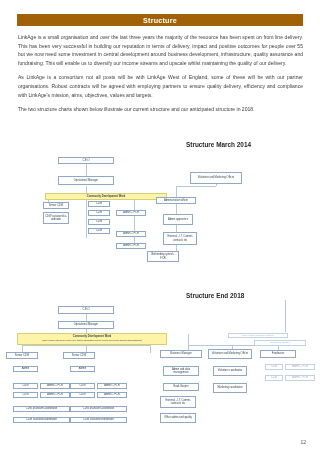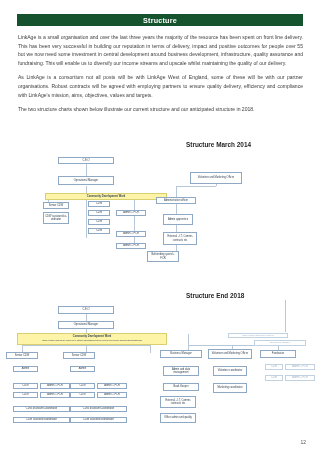"Structure" .banner { background: #14532d -> #a16207 }
